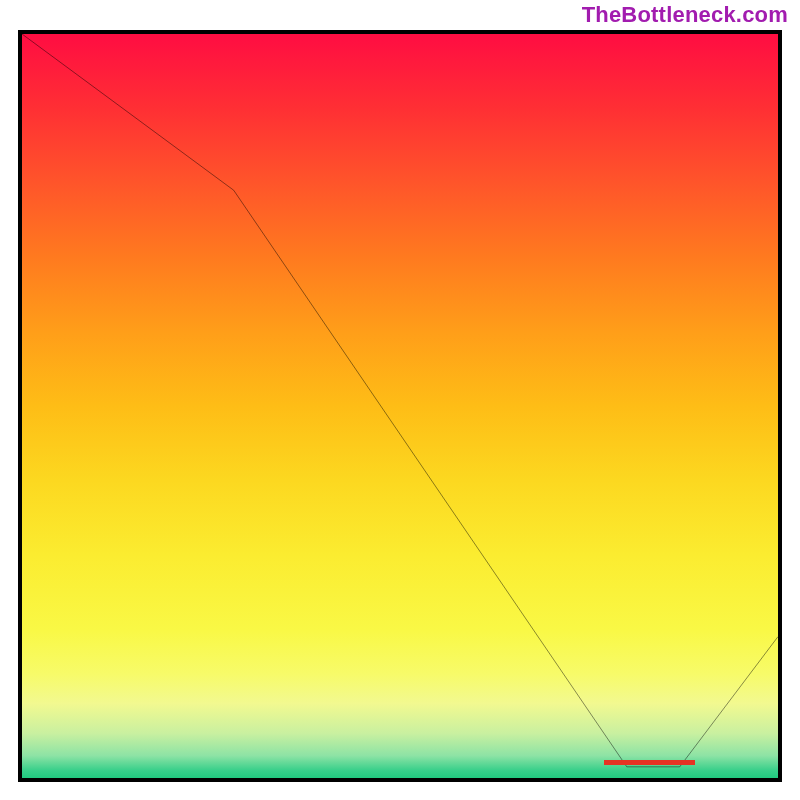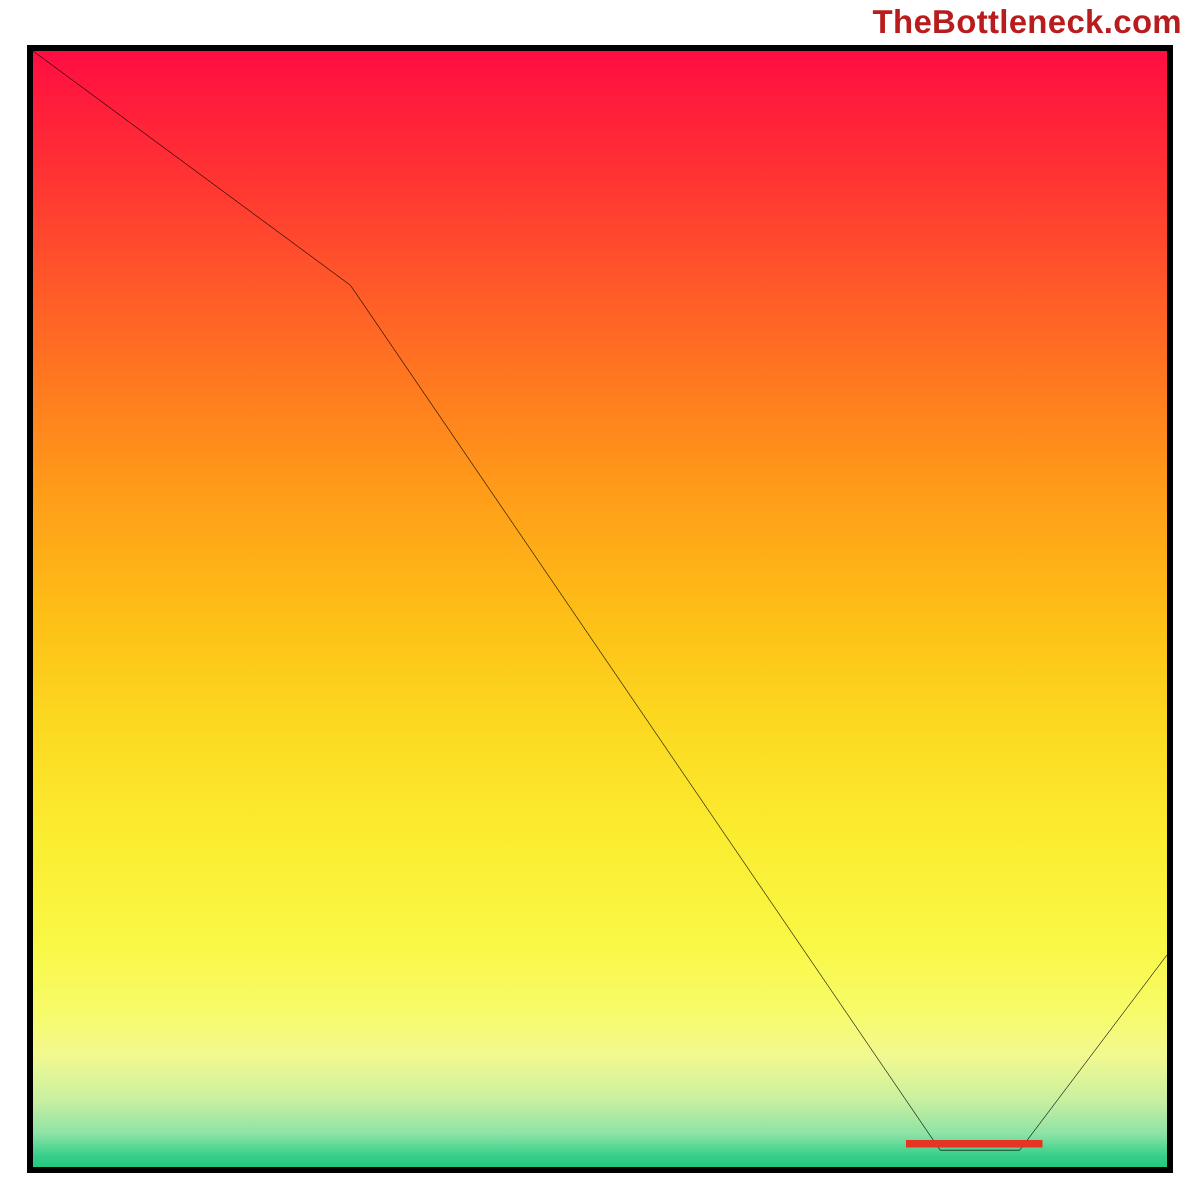"TheBottleneck.com" .watermark { color: #b91c1c -> #a21caf }
